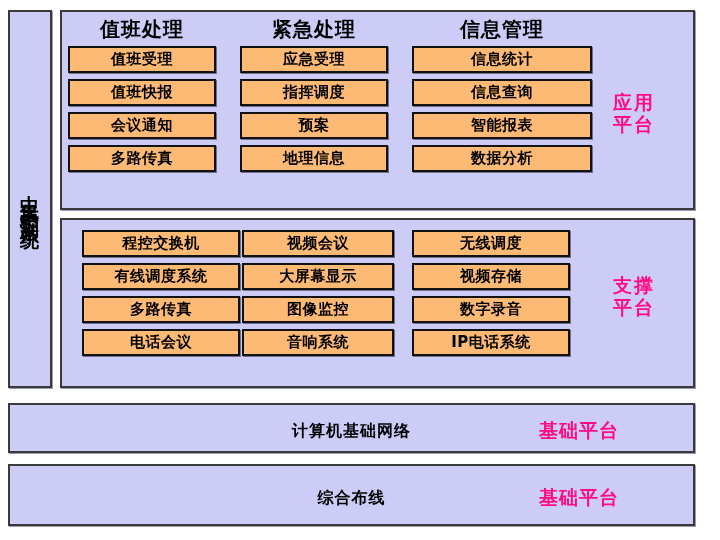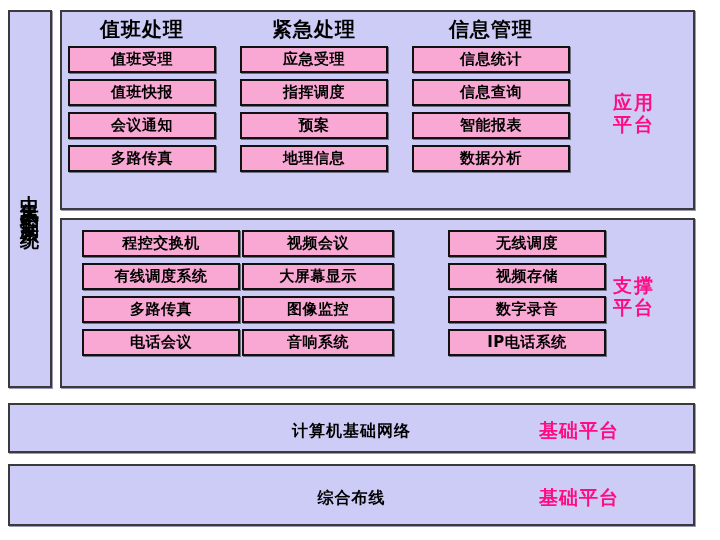"信息管理" #app-panel .col-2 { width: 158px -> 180px }
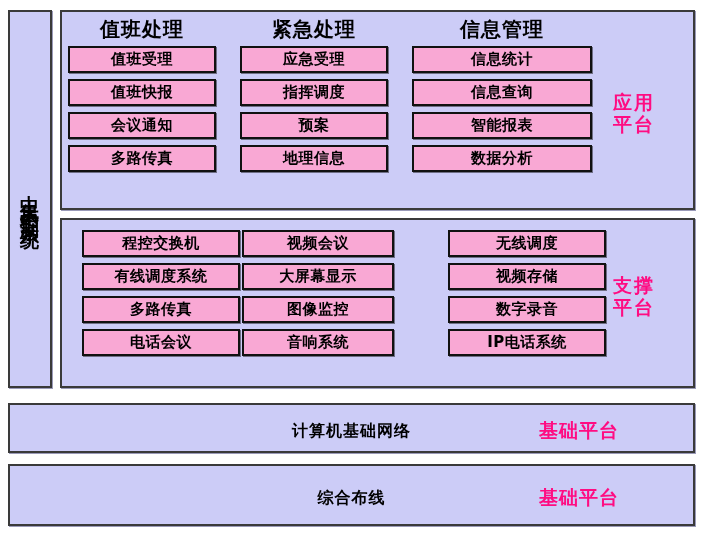"值班受理" .gbtn { background: #f9a8d4 -> #fdba74 }
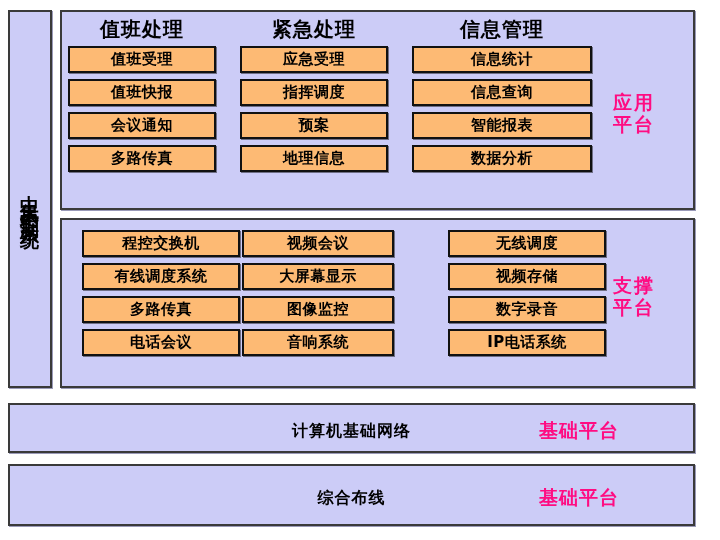"无线调度" #sup-panel .col-2 { margin-left: 36px -> none }
